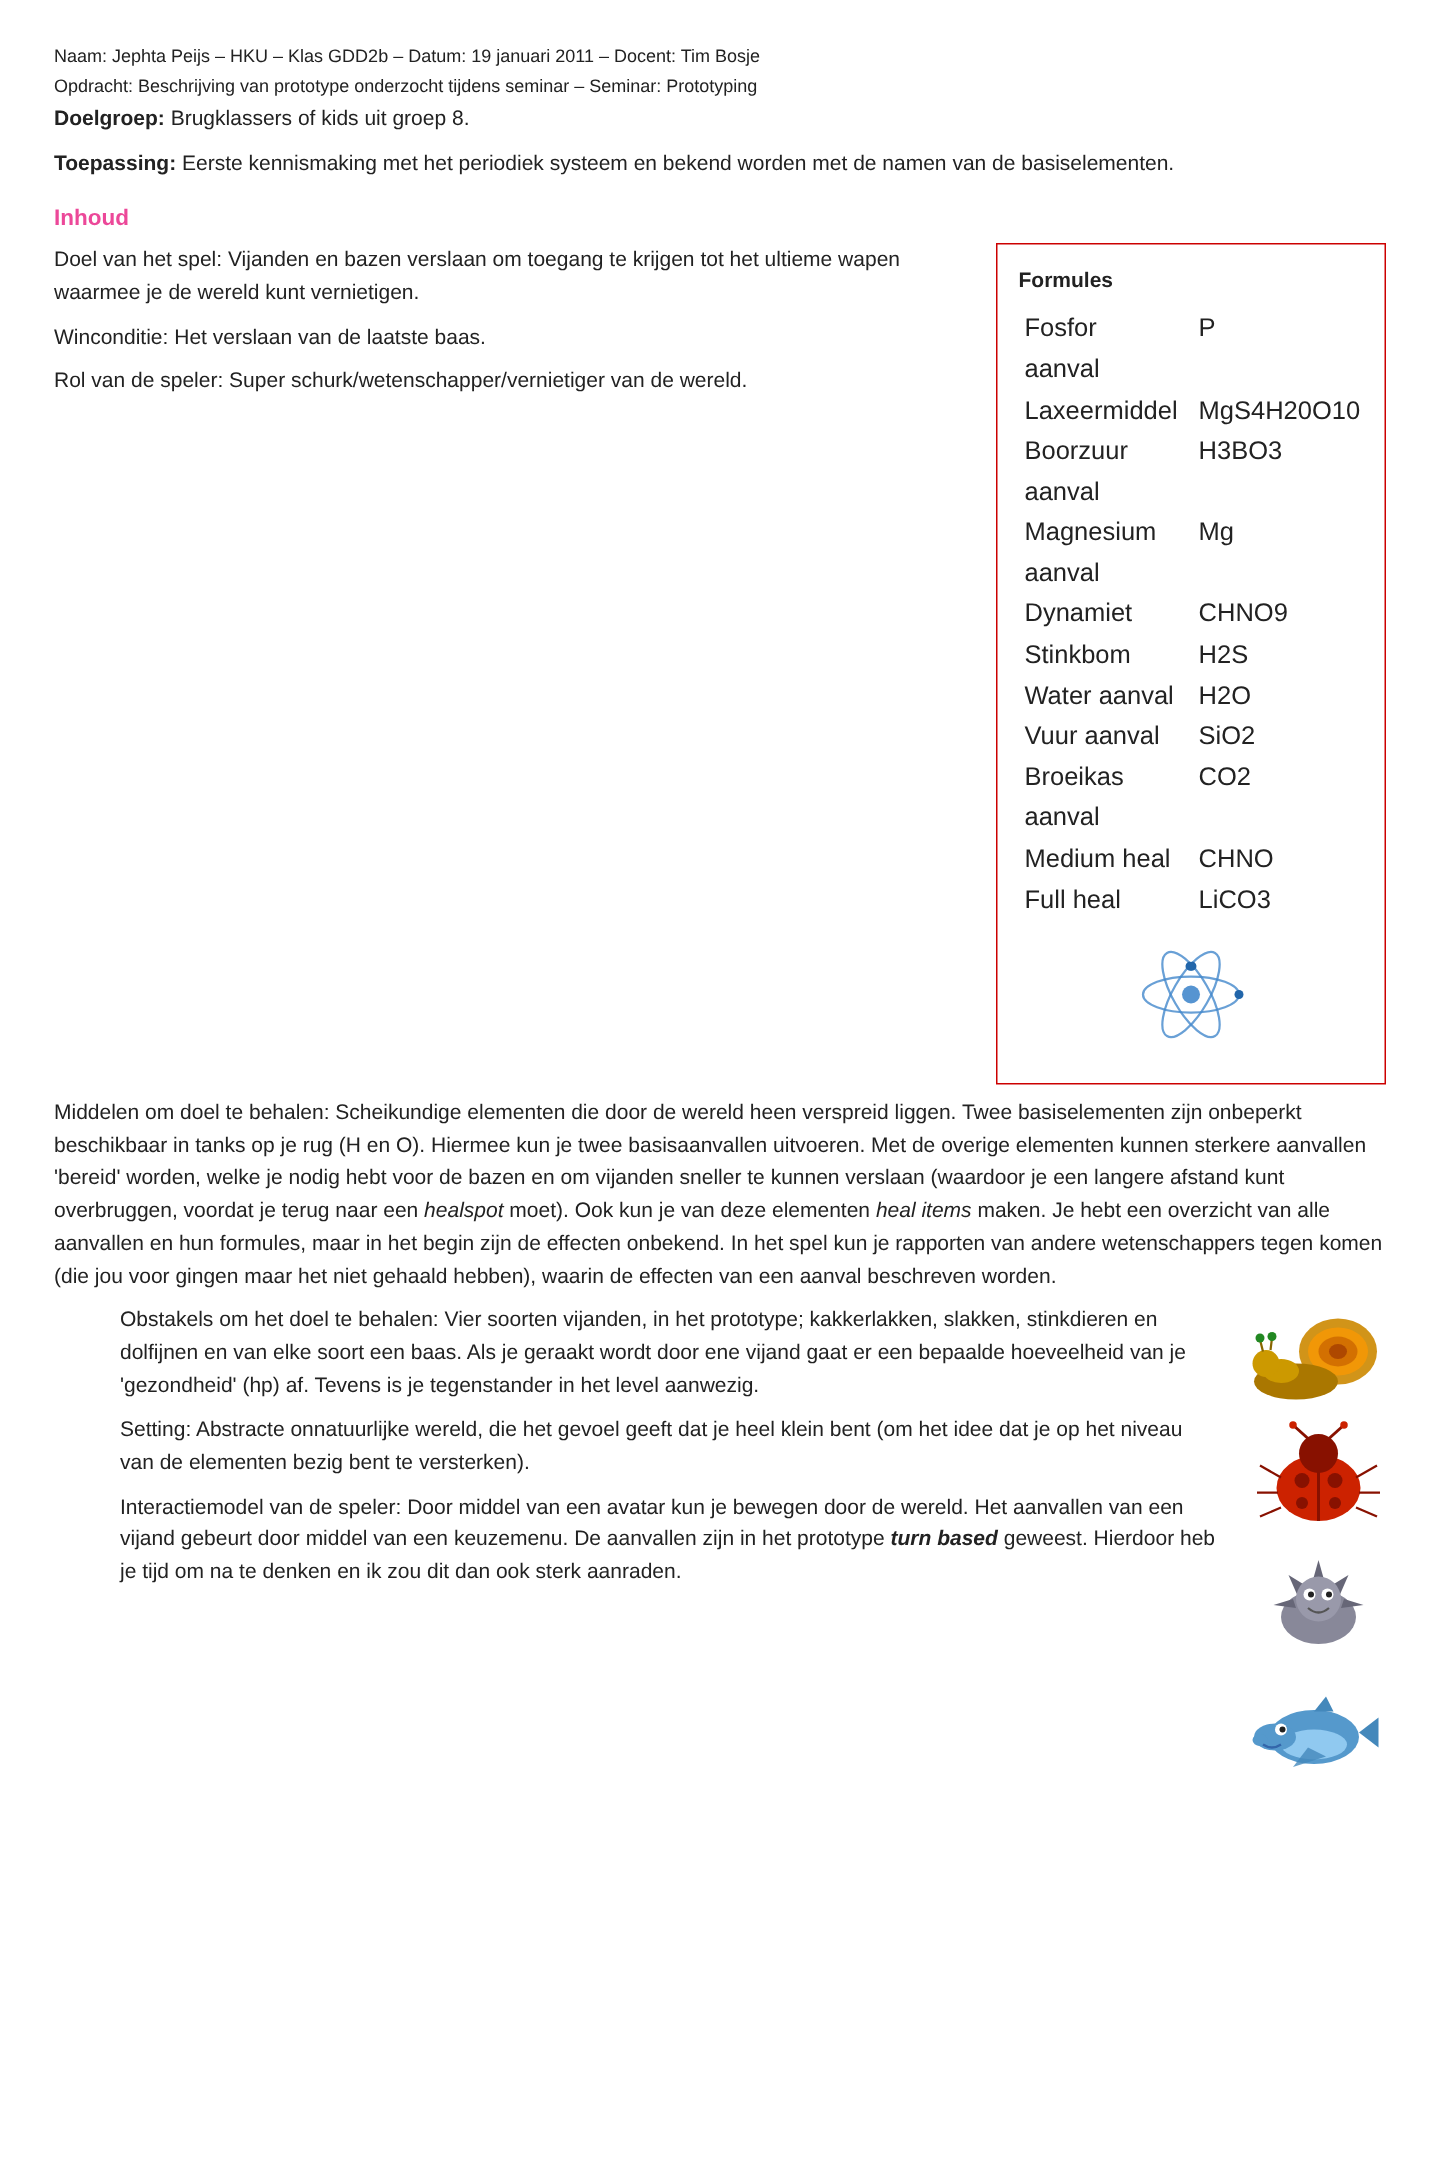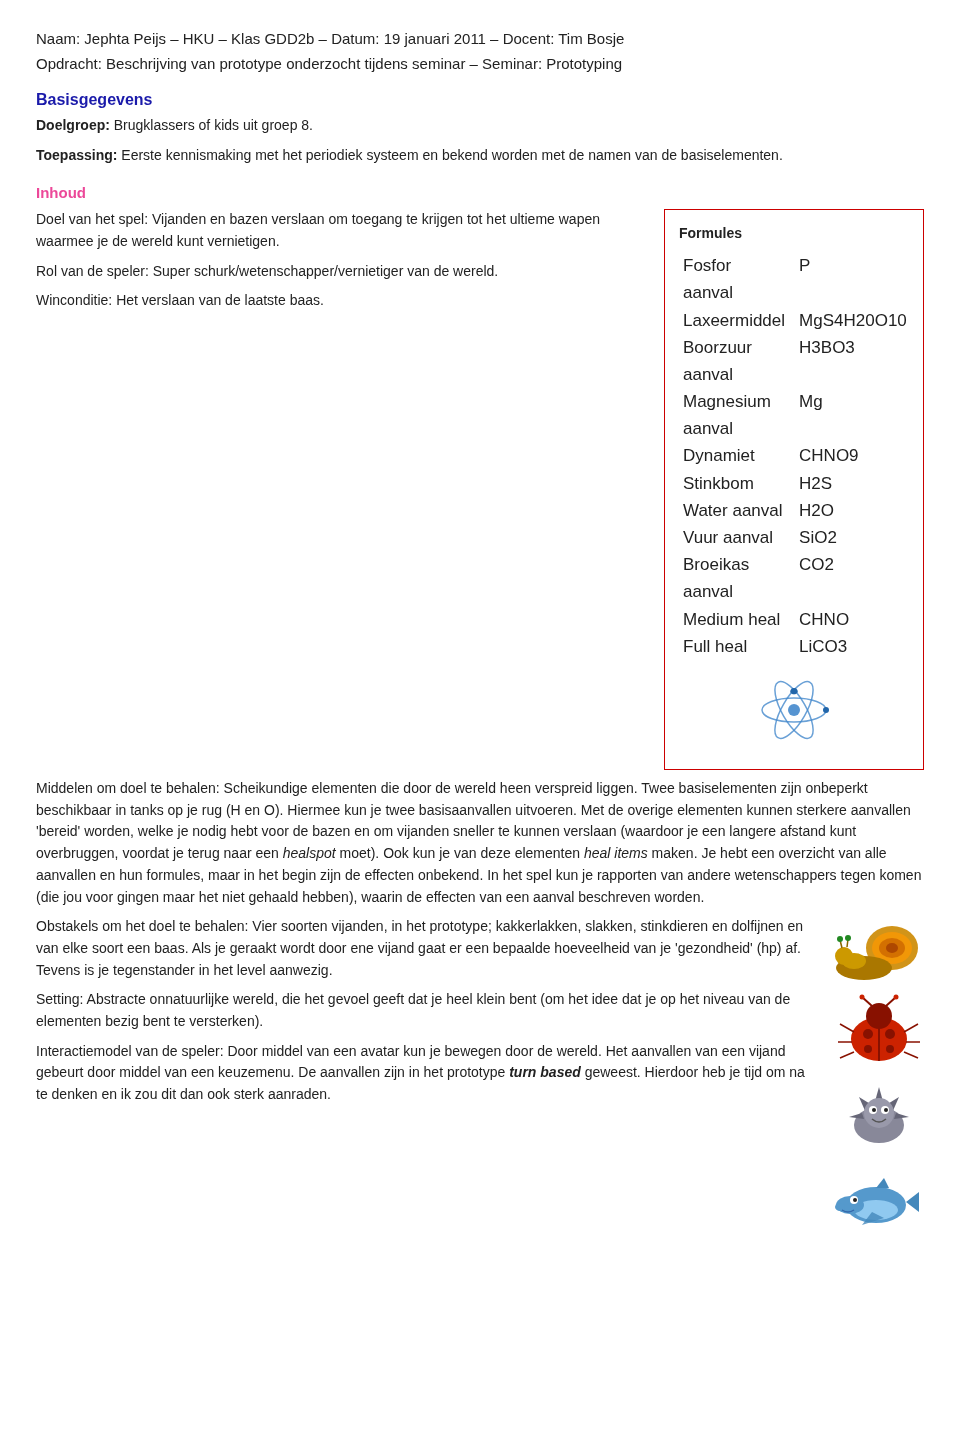"Naam: Jephta Peijs – HKU" .header-meta { font-size: 15px -> 12px }
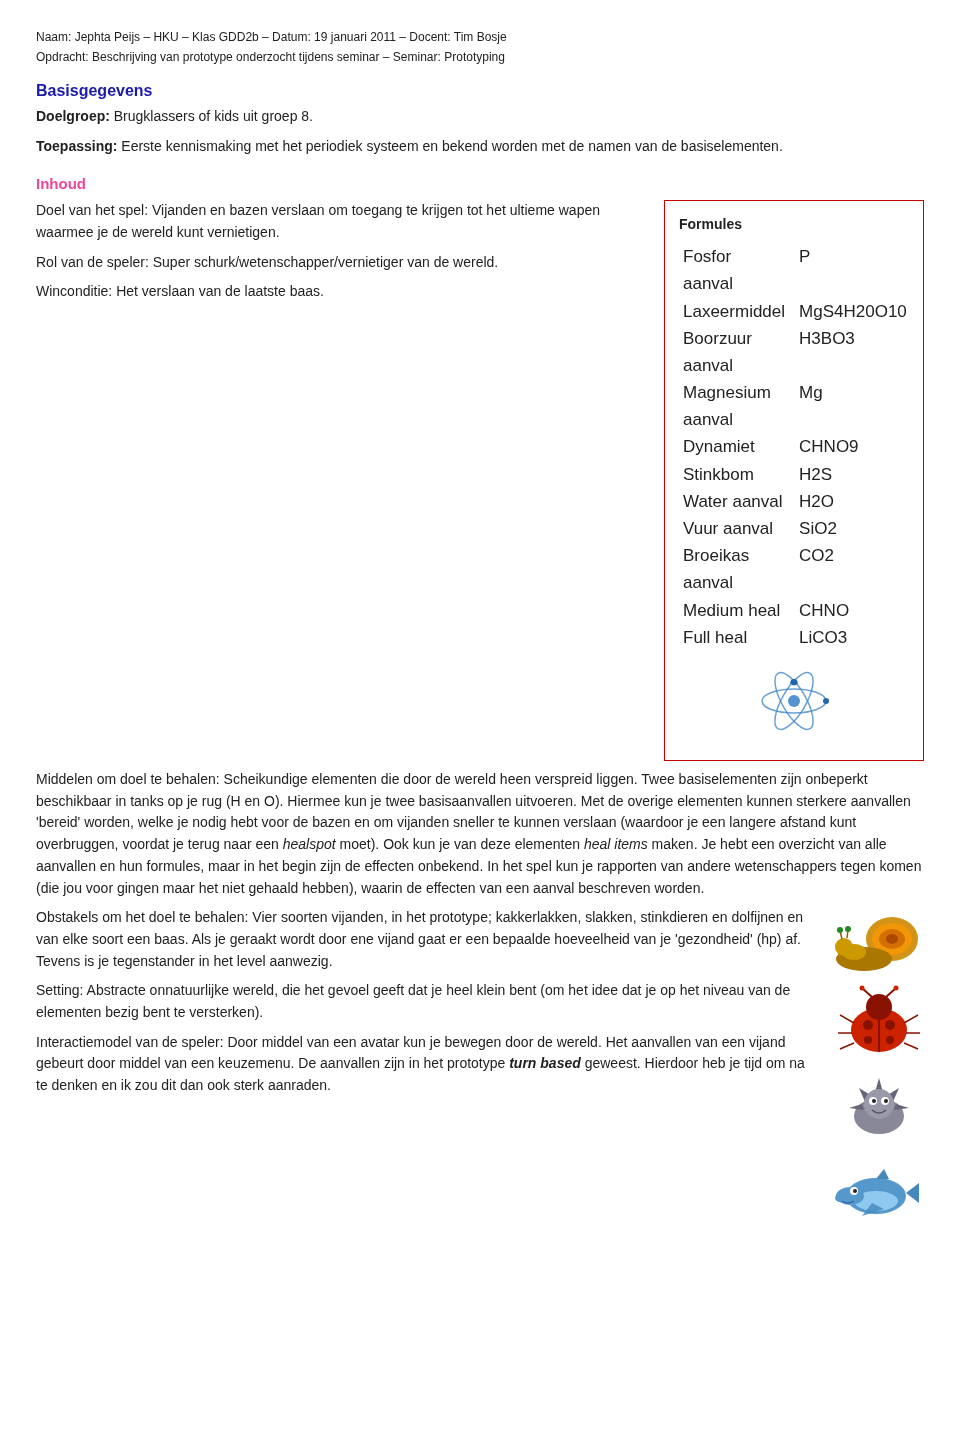"Basisgegevens" div.section-title { html: <div>Basisgegevens</div> -> none }
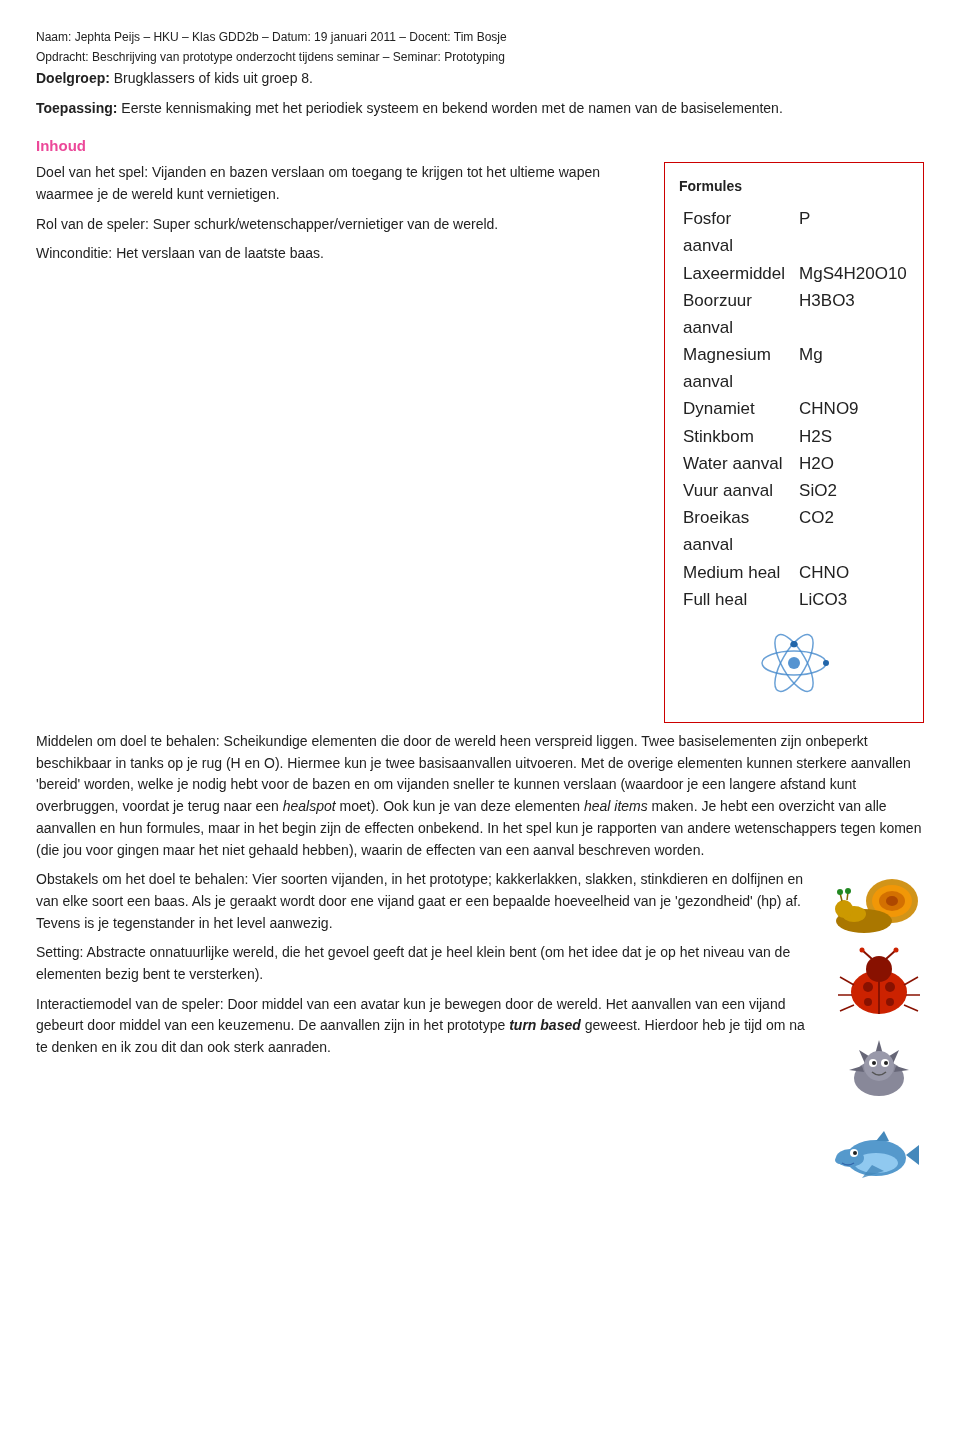"Rol van de speler: Super" p { order: before "Winconditie: Het verslaan van de" -> after "Winconditie: Het verslaan van de" }
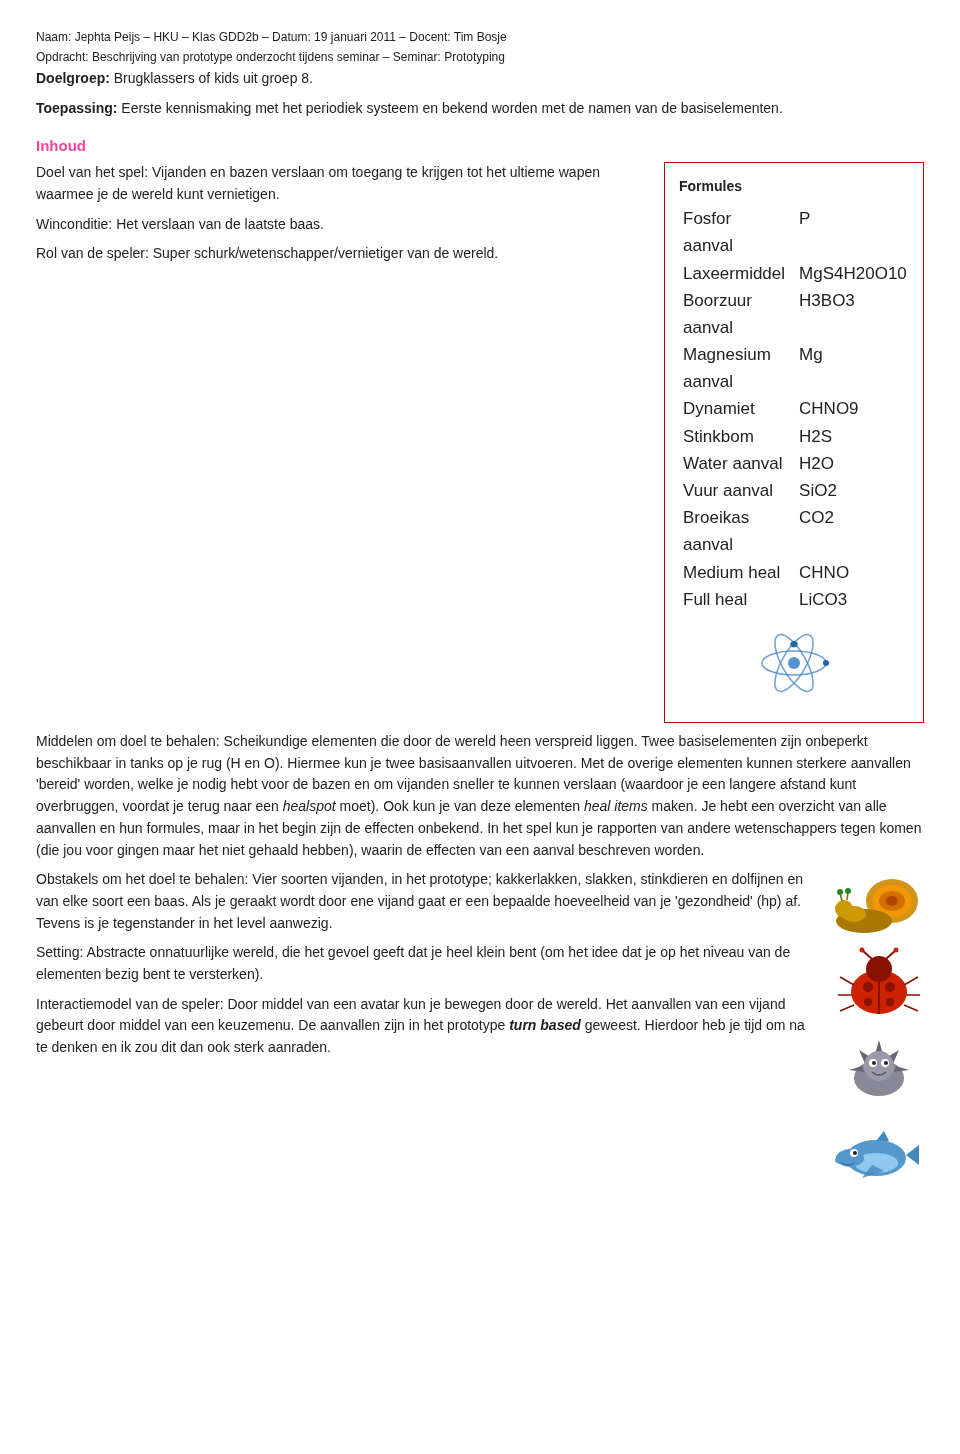"Obstakels om het doel te" .bottom-section { margin-left: none -> 44px }
